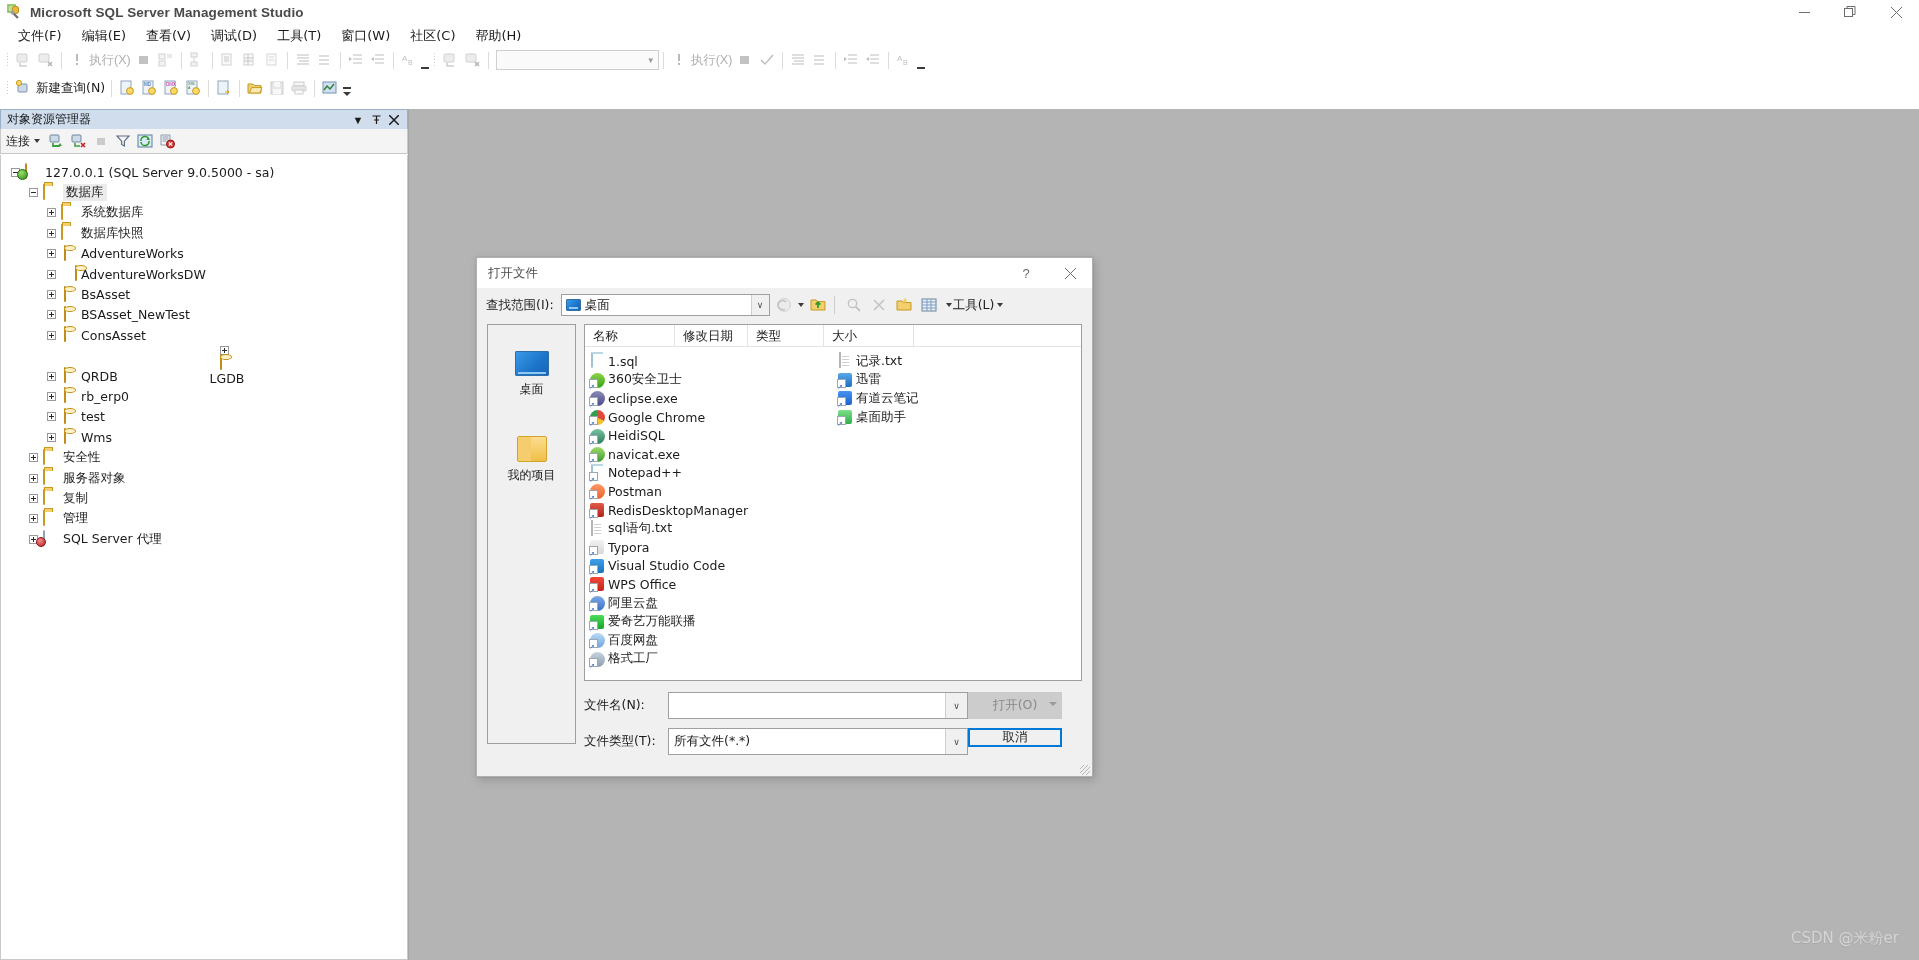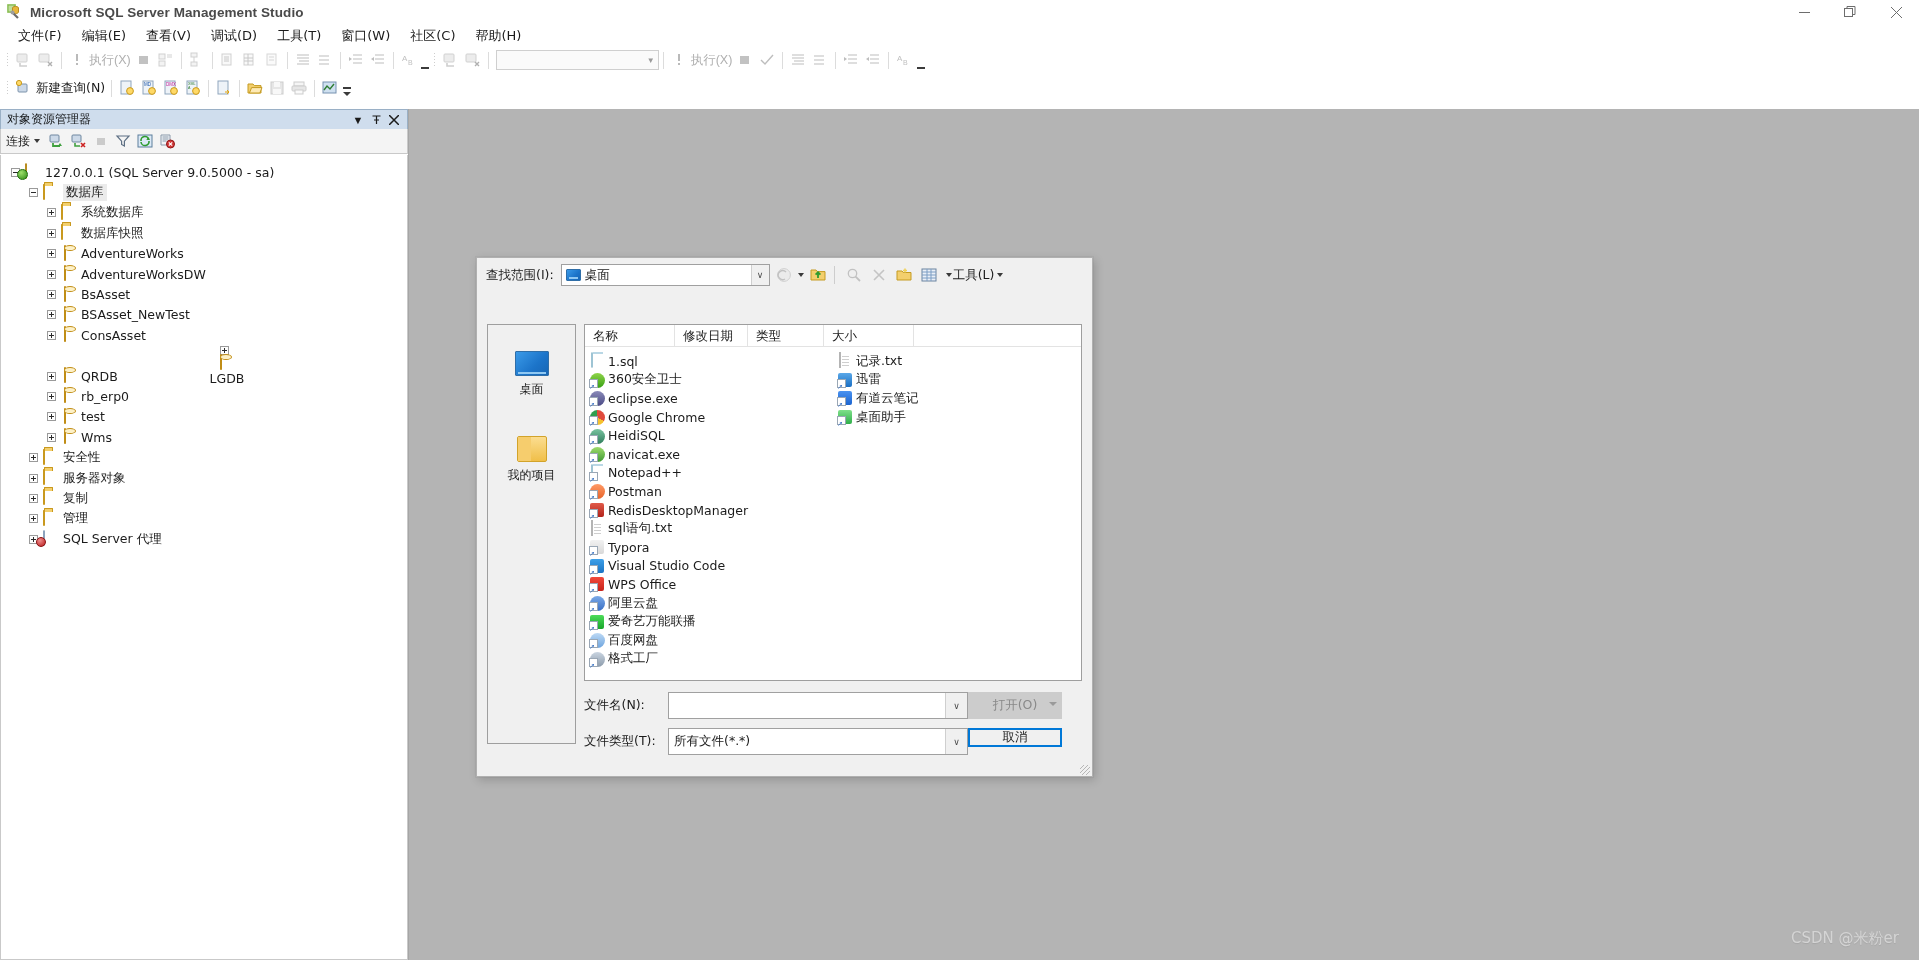"AdventureWorksDW" div.tnode { text-align: none -> right }
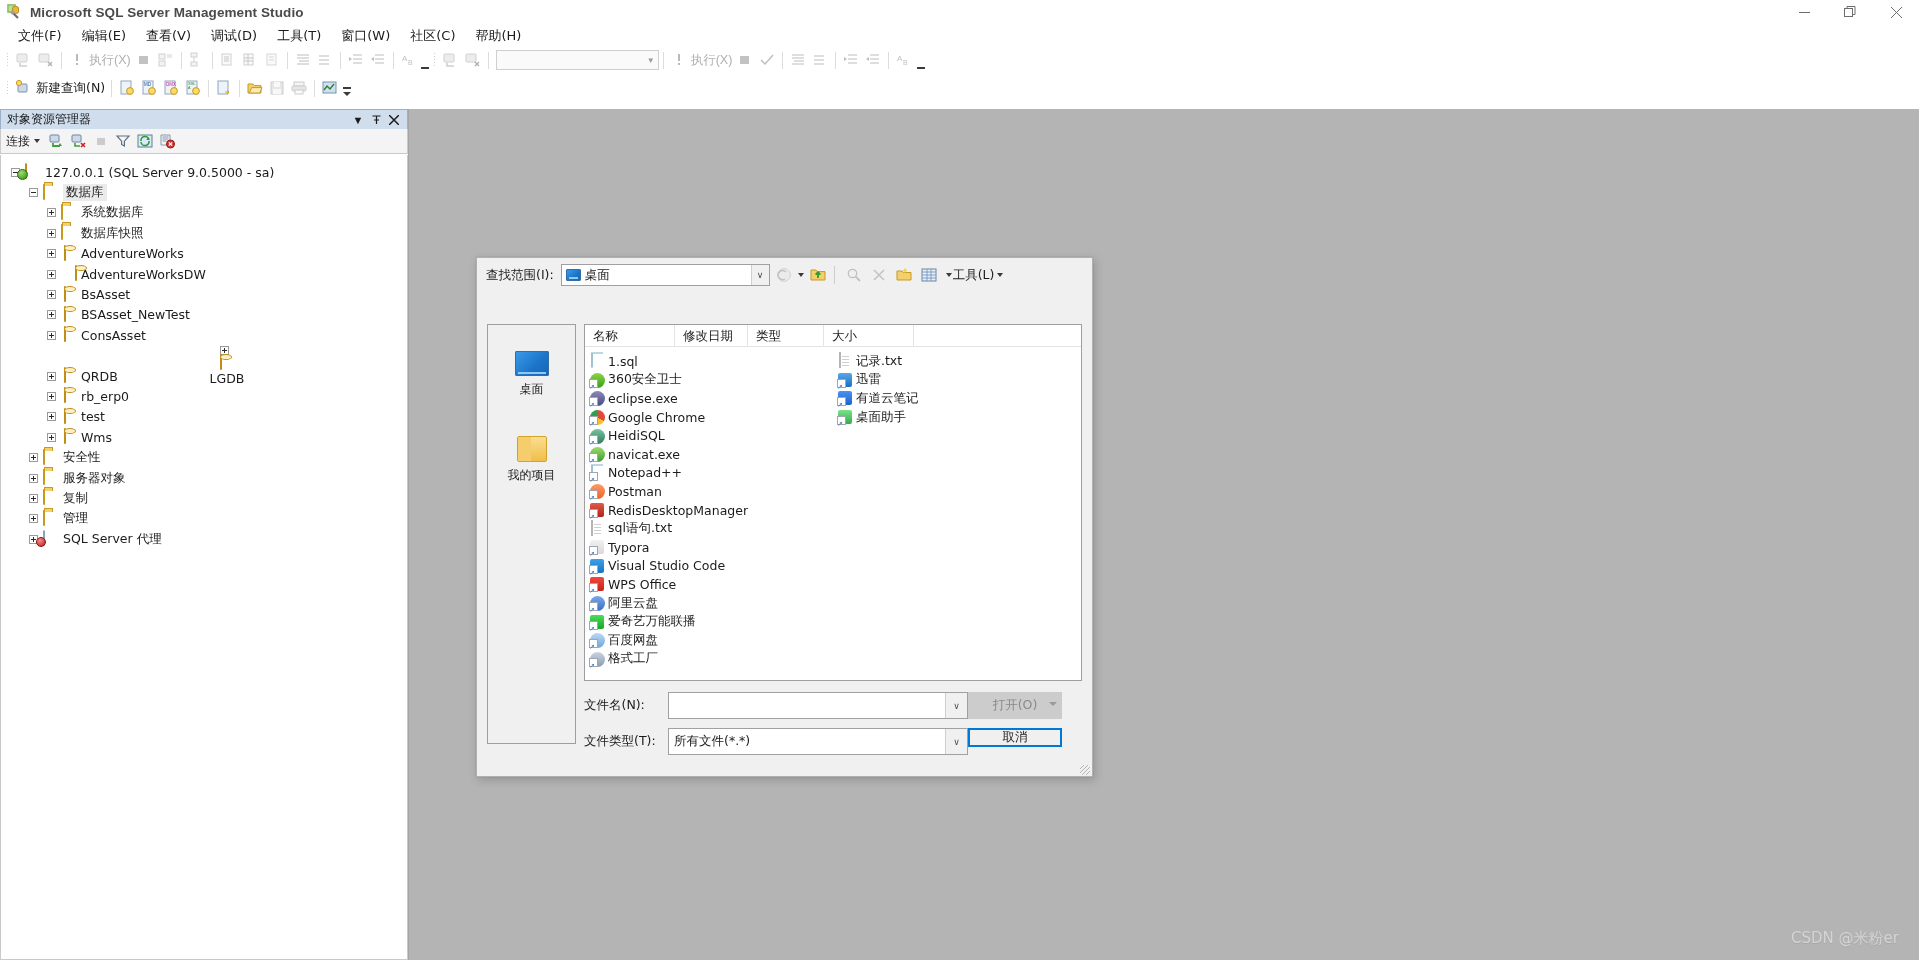"打开文件" div { html: none -> <div> <div>打开文件</div> <div> <div>?</div> <div> <svg> <path></path> </svg> </div> </div> </div> }
